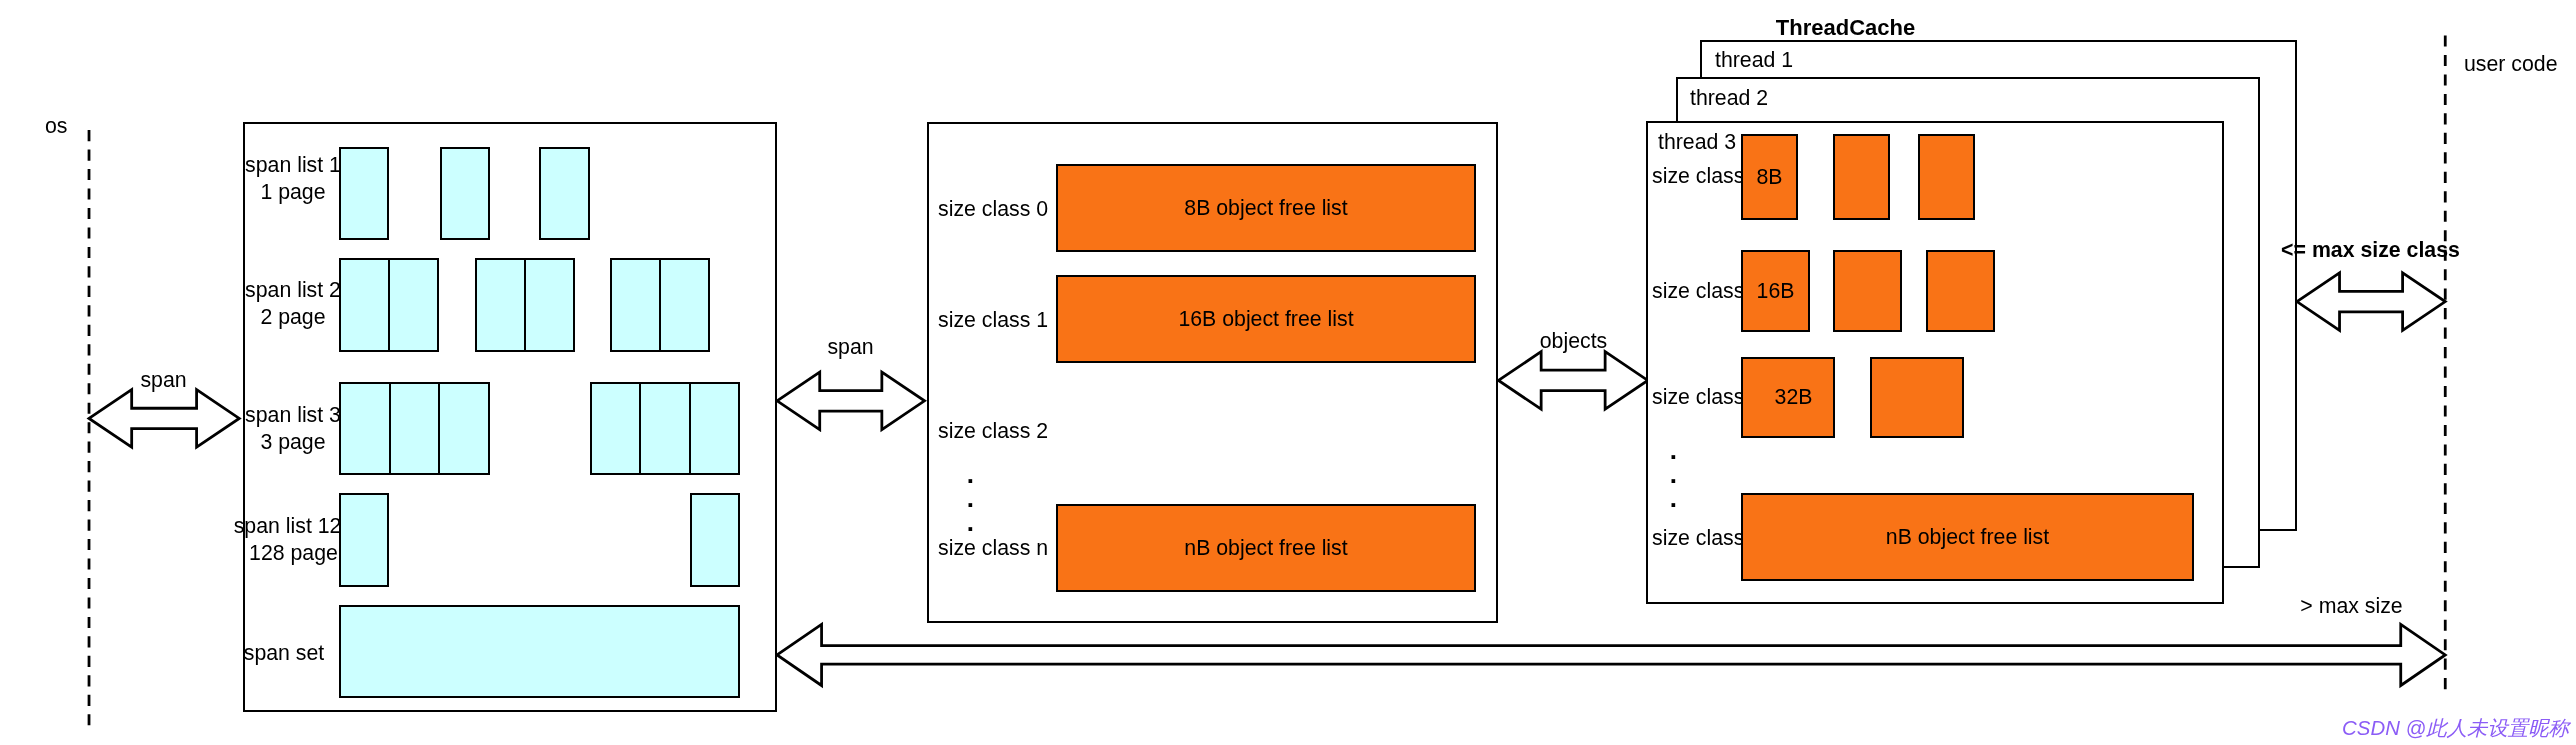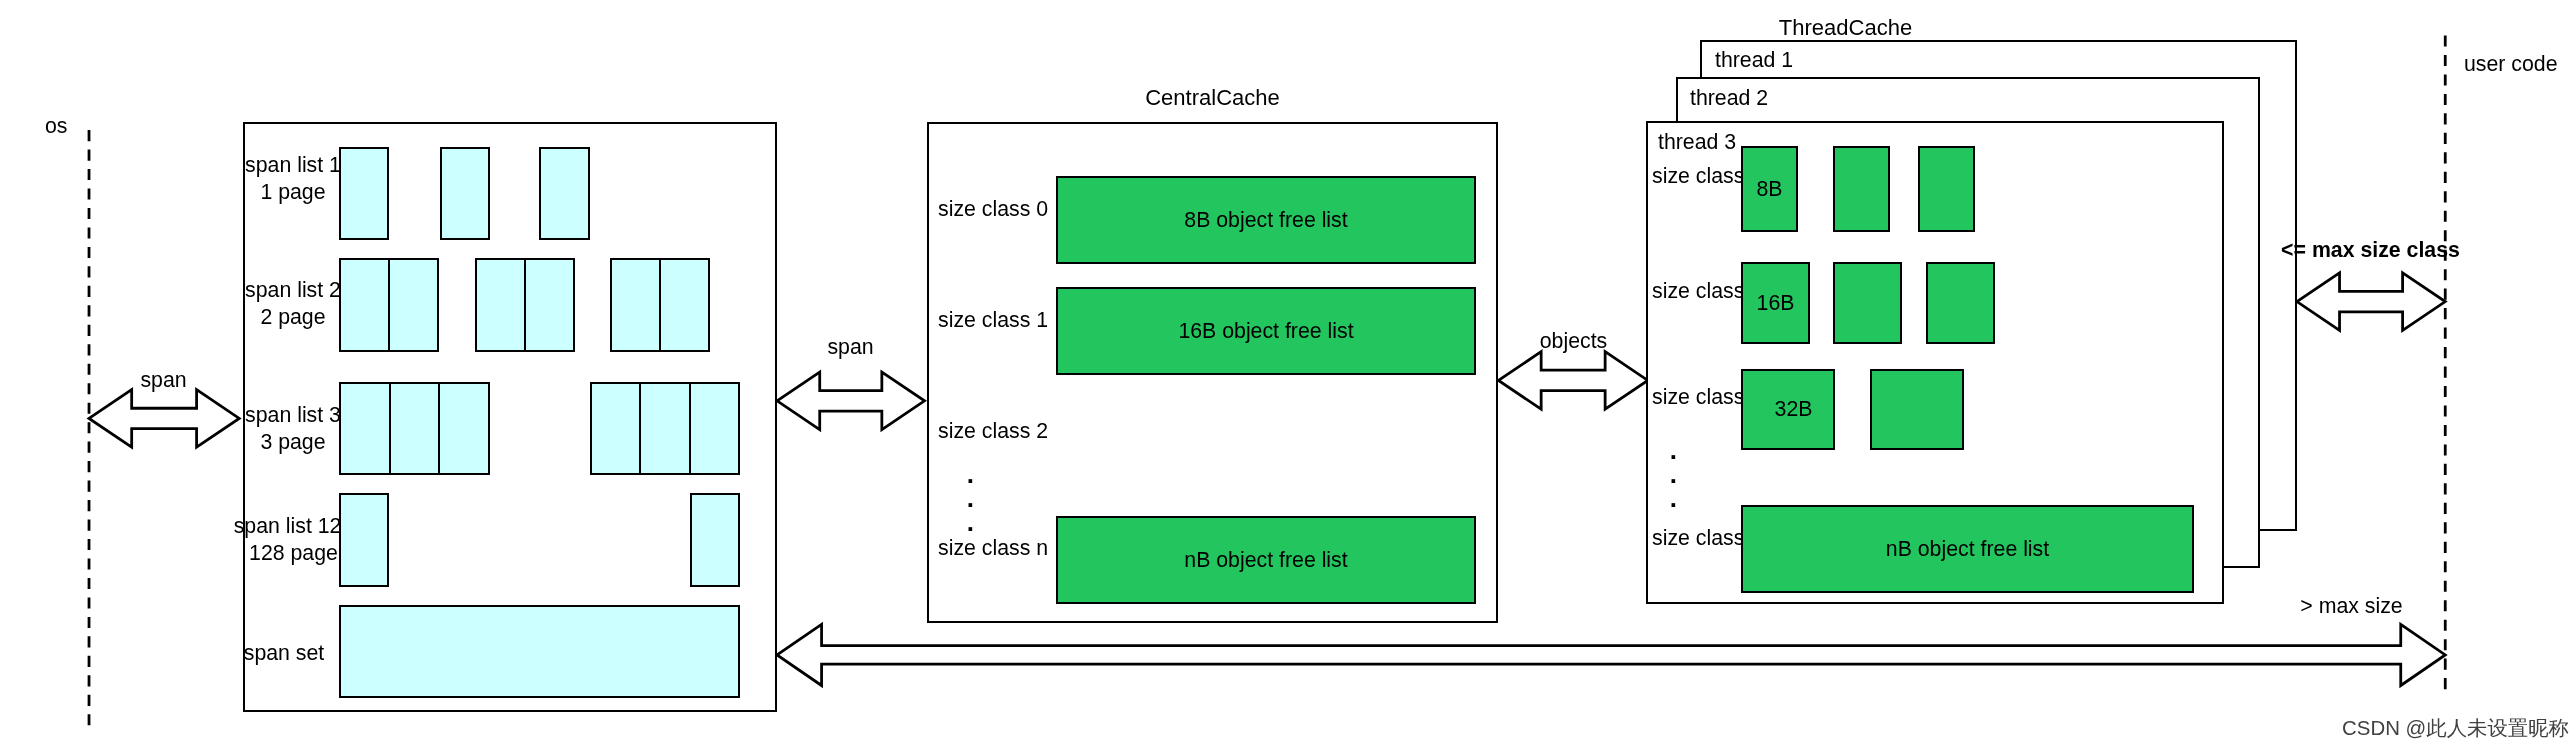"ThreadCache" .title { font-weight: none -> bold }
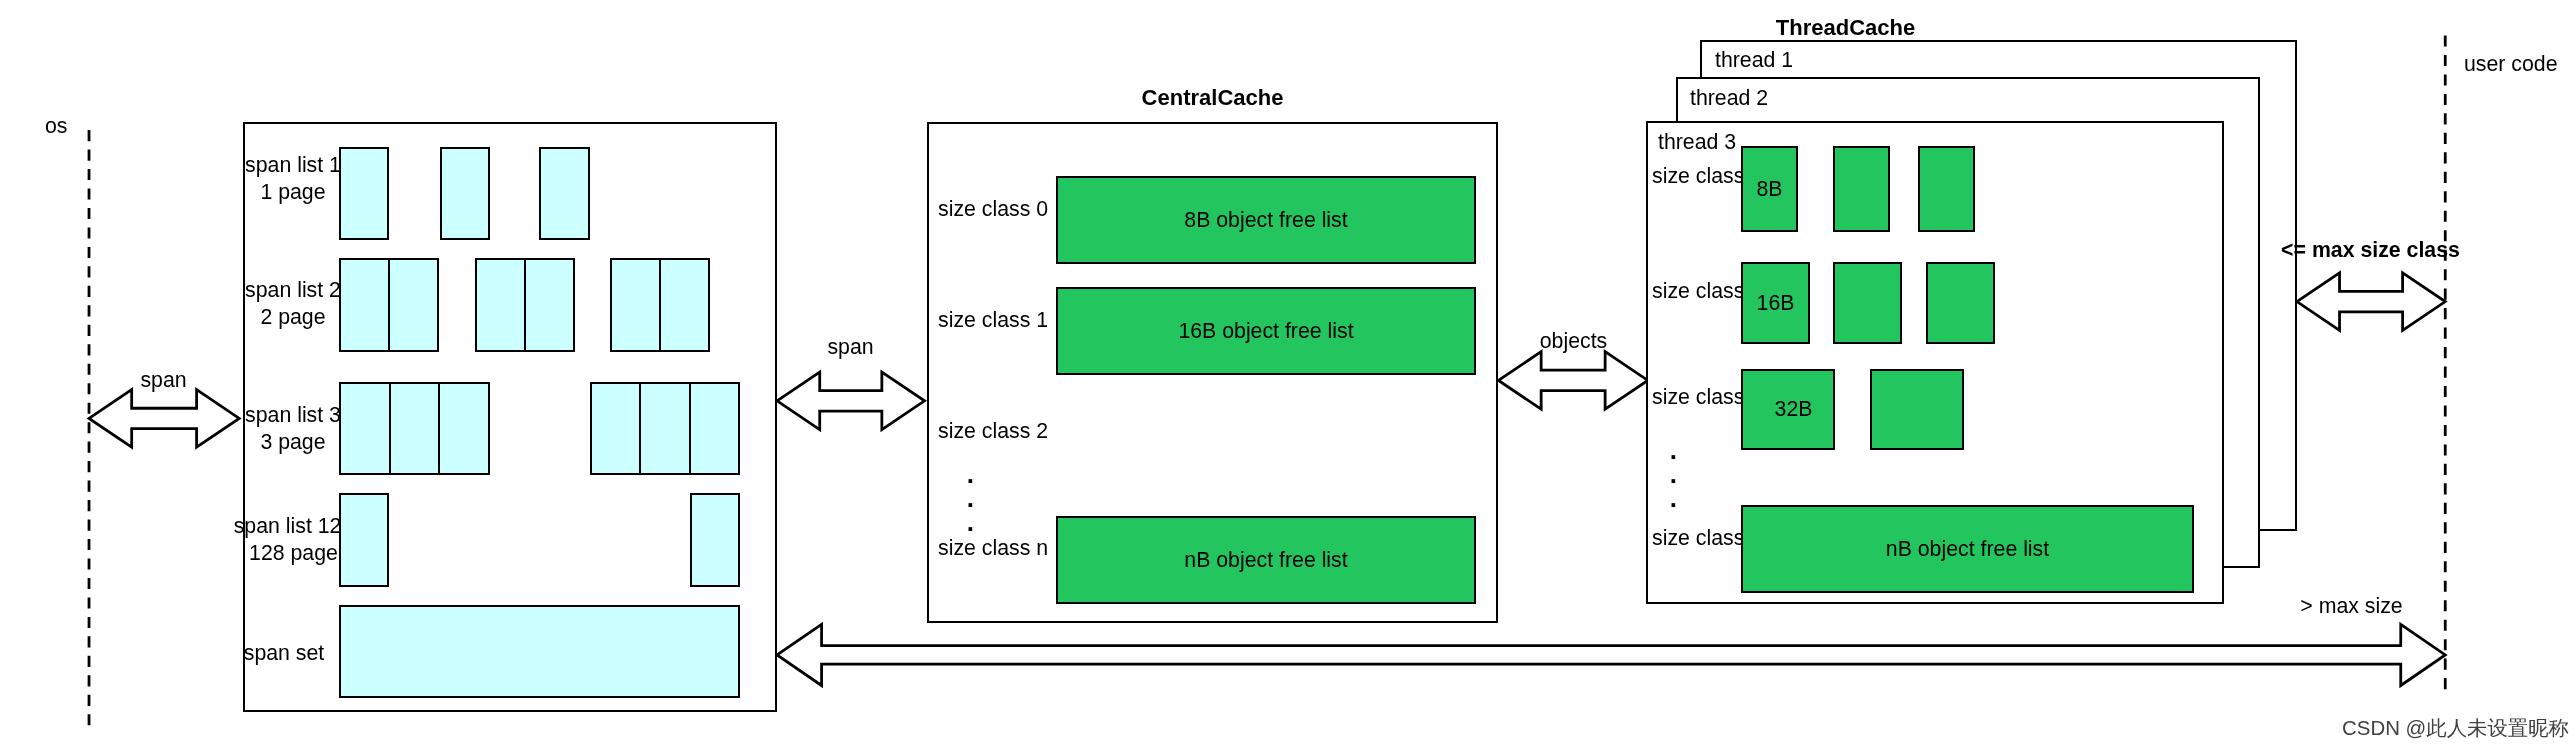"CentralCache" div.lbl { html: <div>CentralCache</div> -> none }
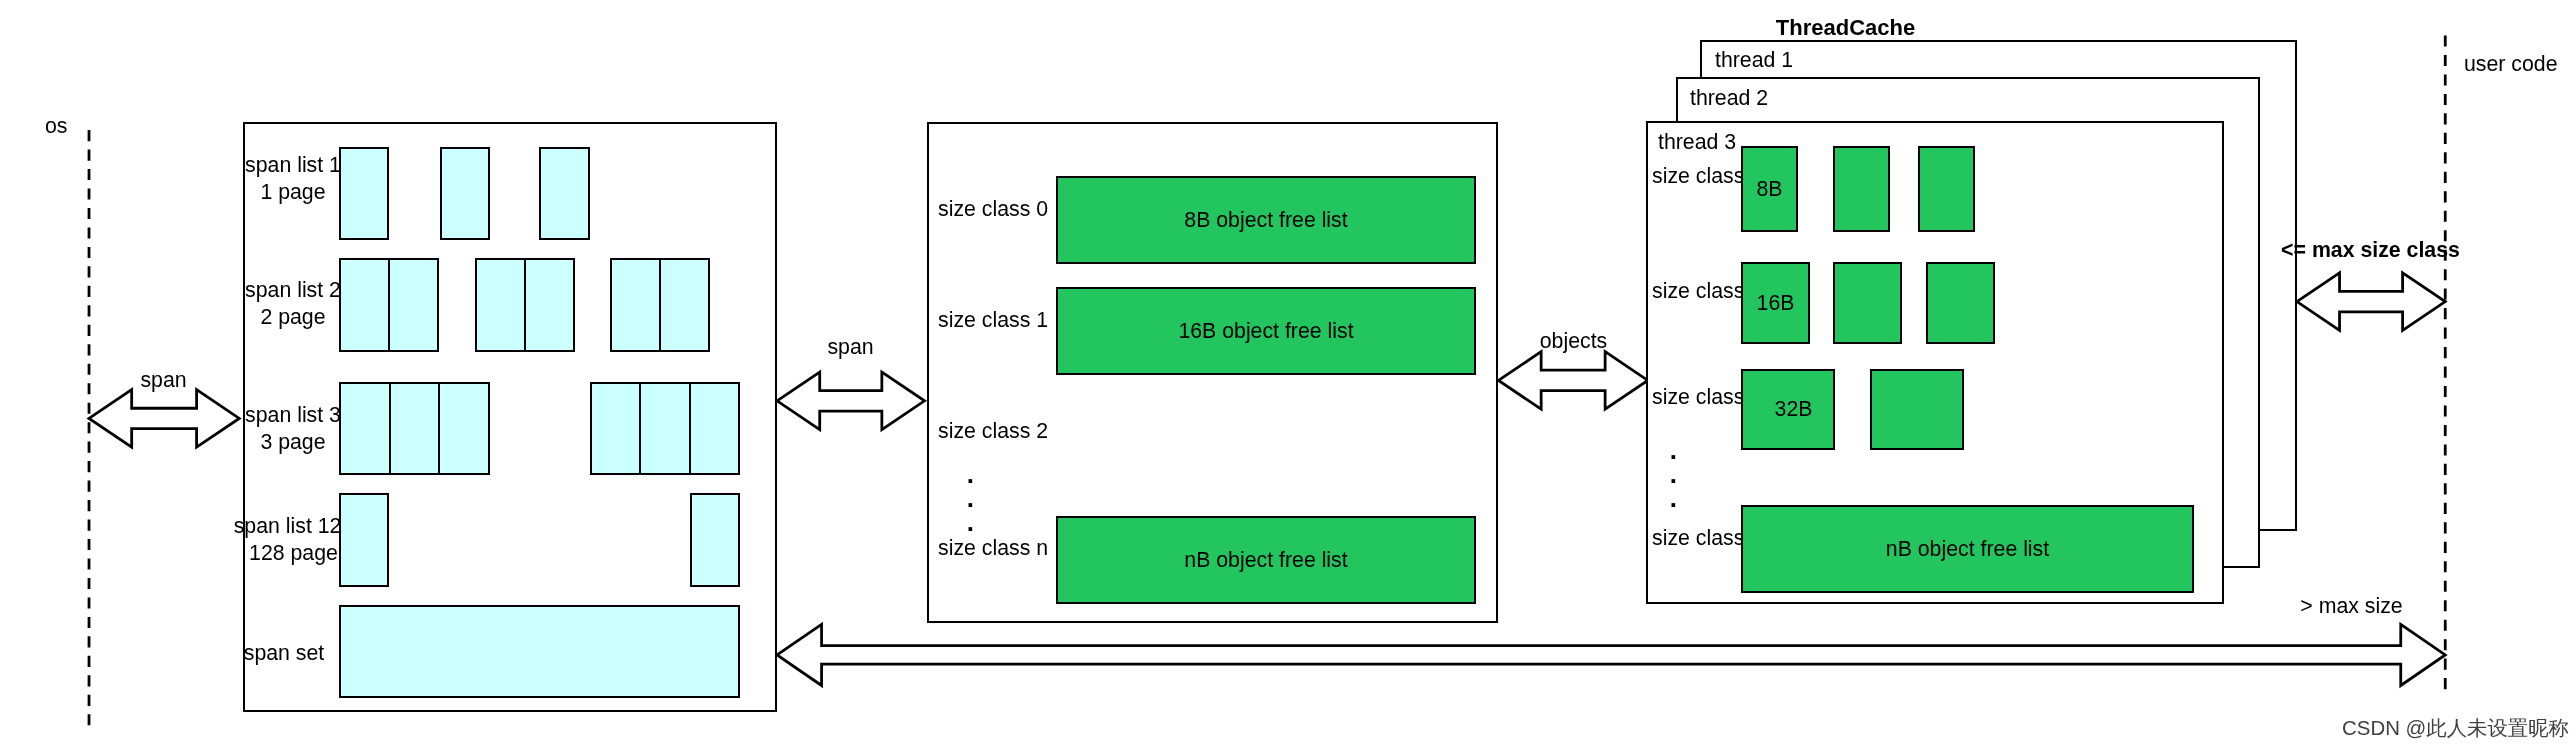"8B" .yellow { background: #22c55e -> #f97316; margin-top: 12px -> none }
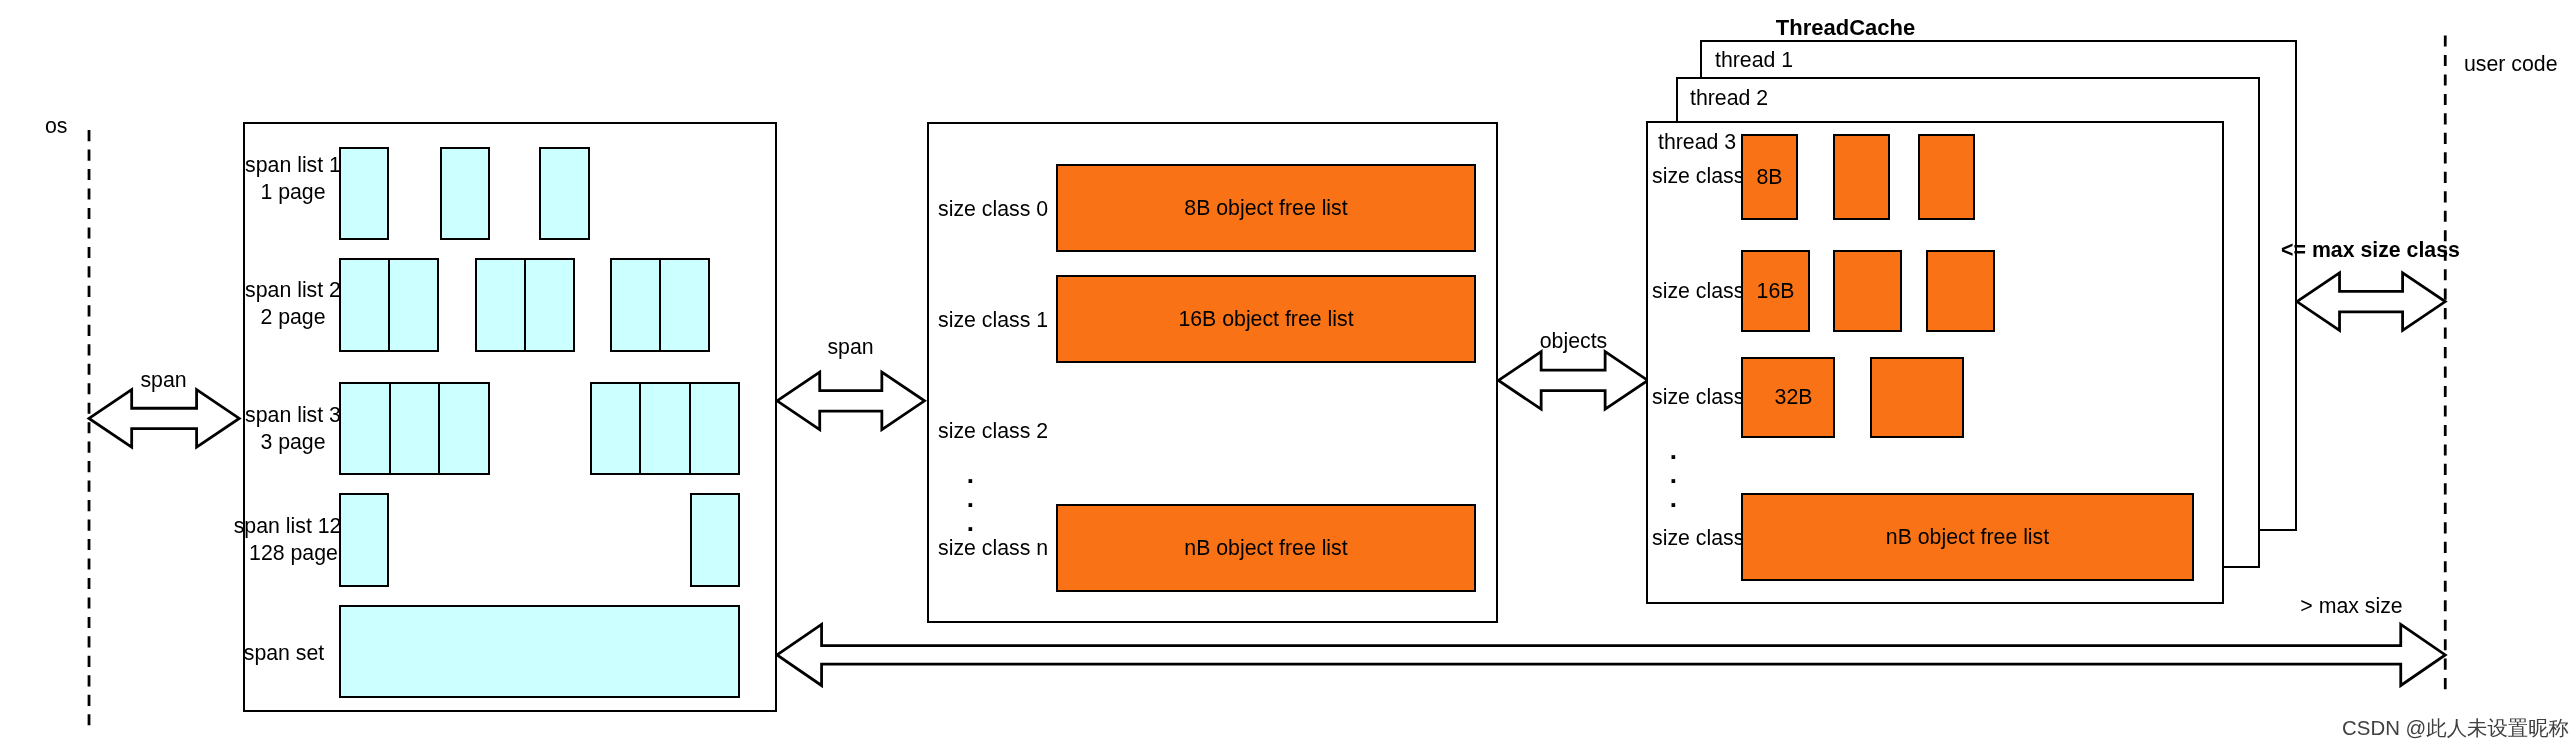"CSDN @此人未设置昵称" .wm { color: #404040 -> #8b5cf6; font-style: none -> italic }
